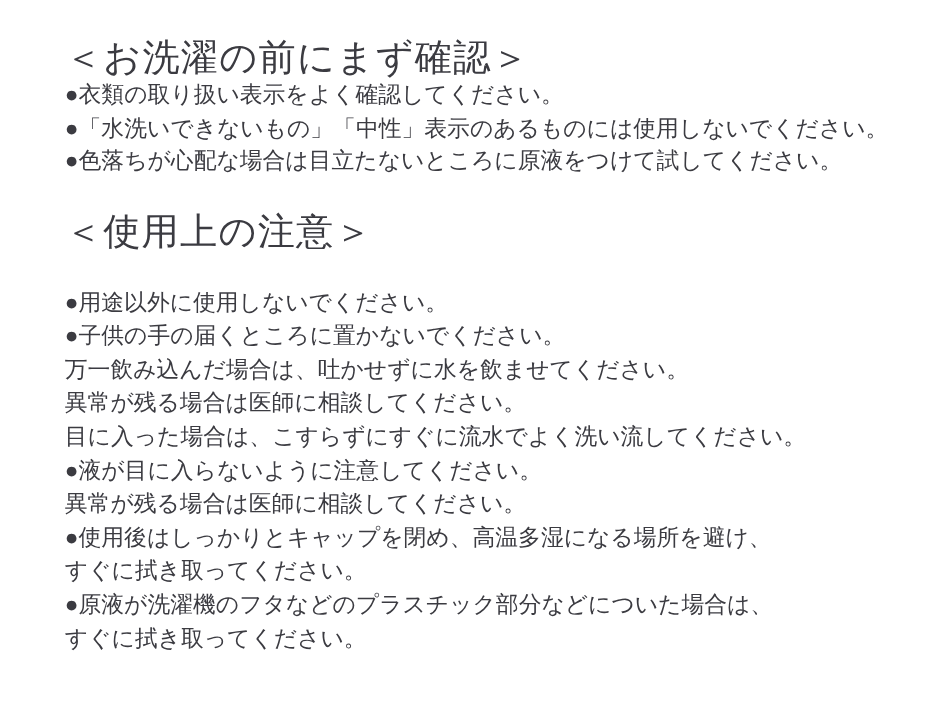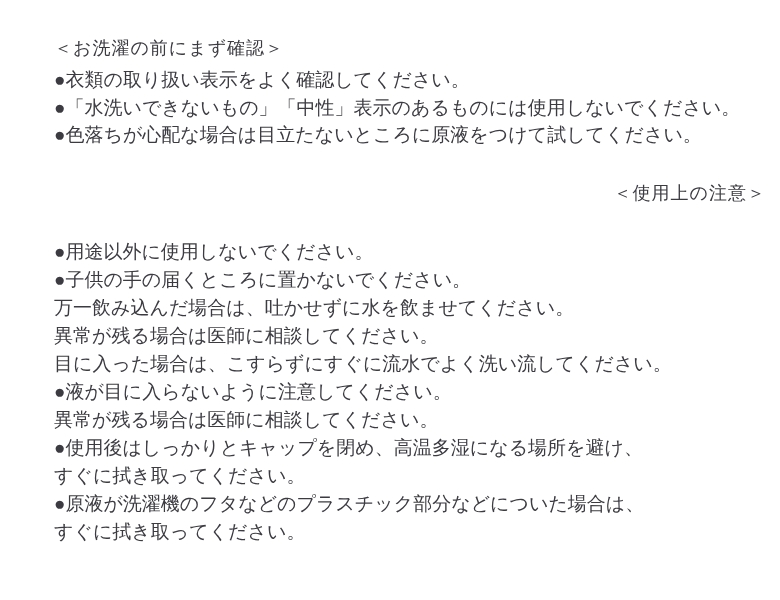"＜お洗濯の前にまず確認＞" .section-heading { font-size: 18px -> 31px }
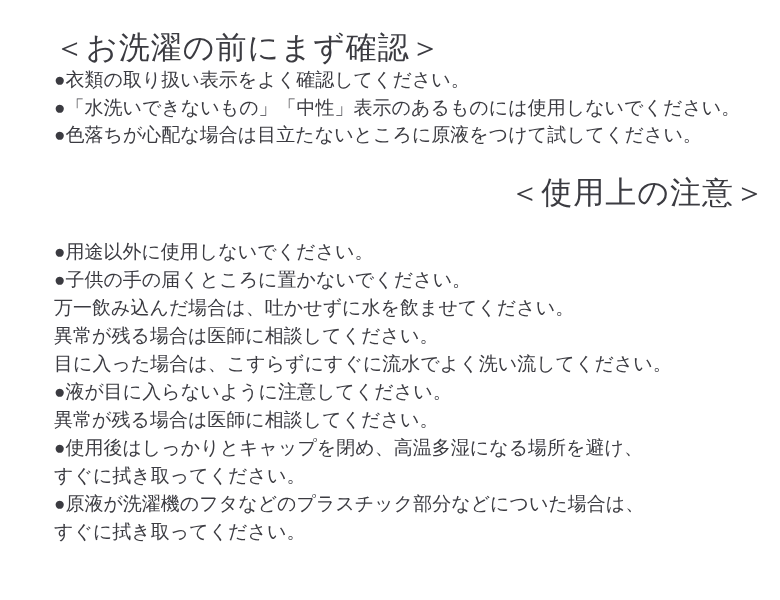"＜使用上の注意＞" .section-2 .section-heading { text-align: right -> none }
